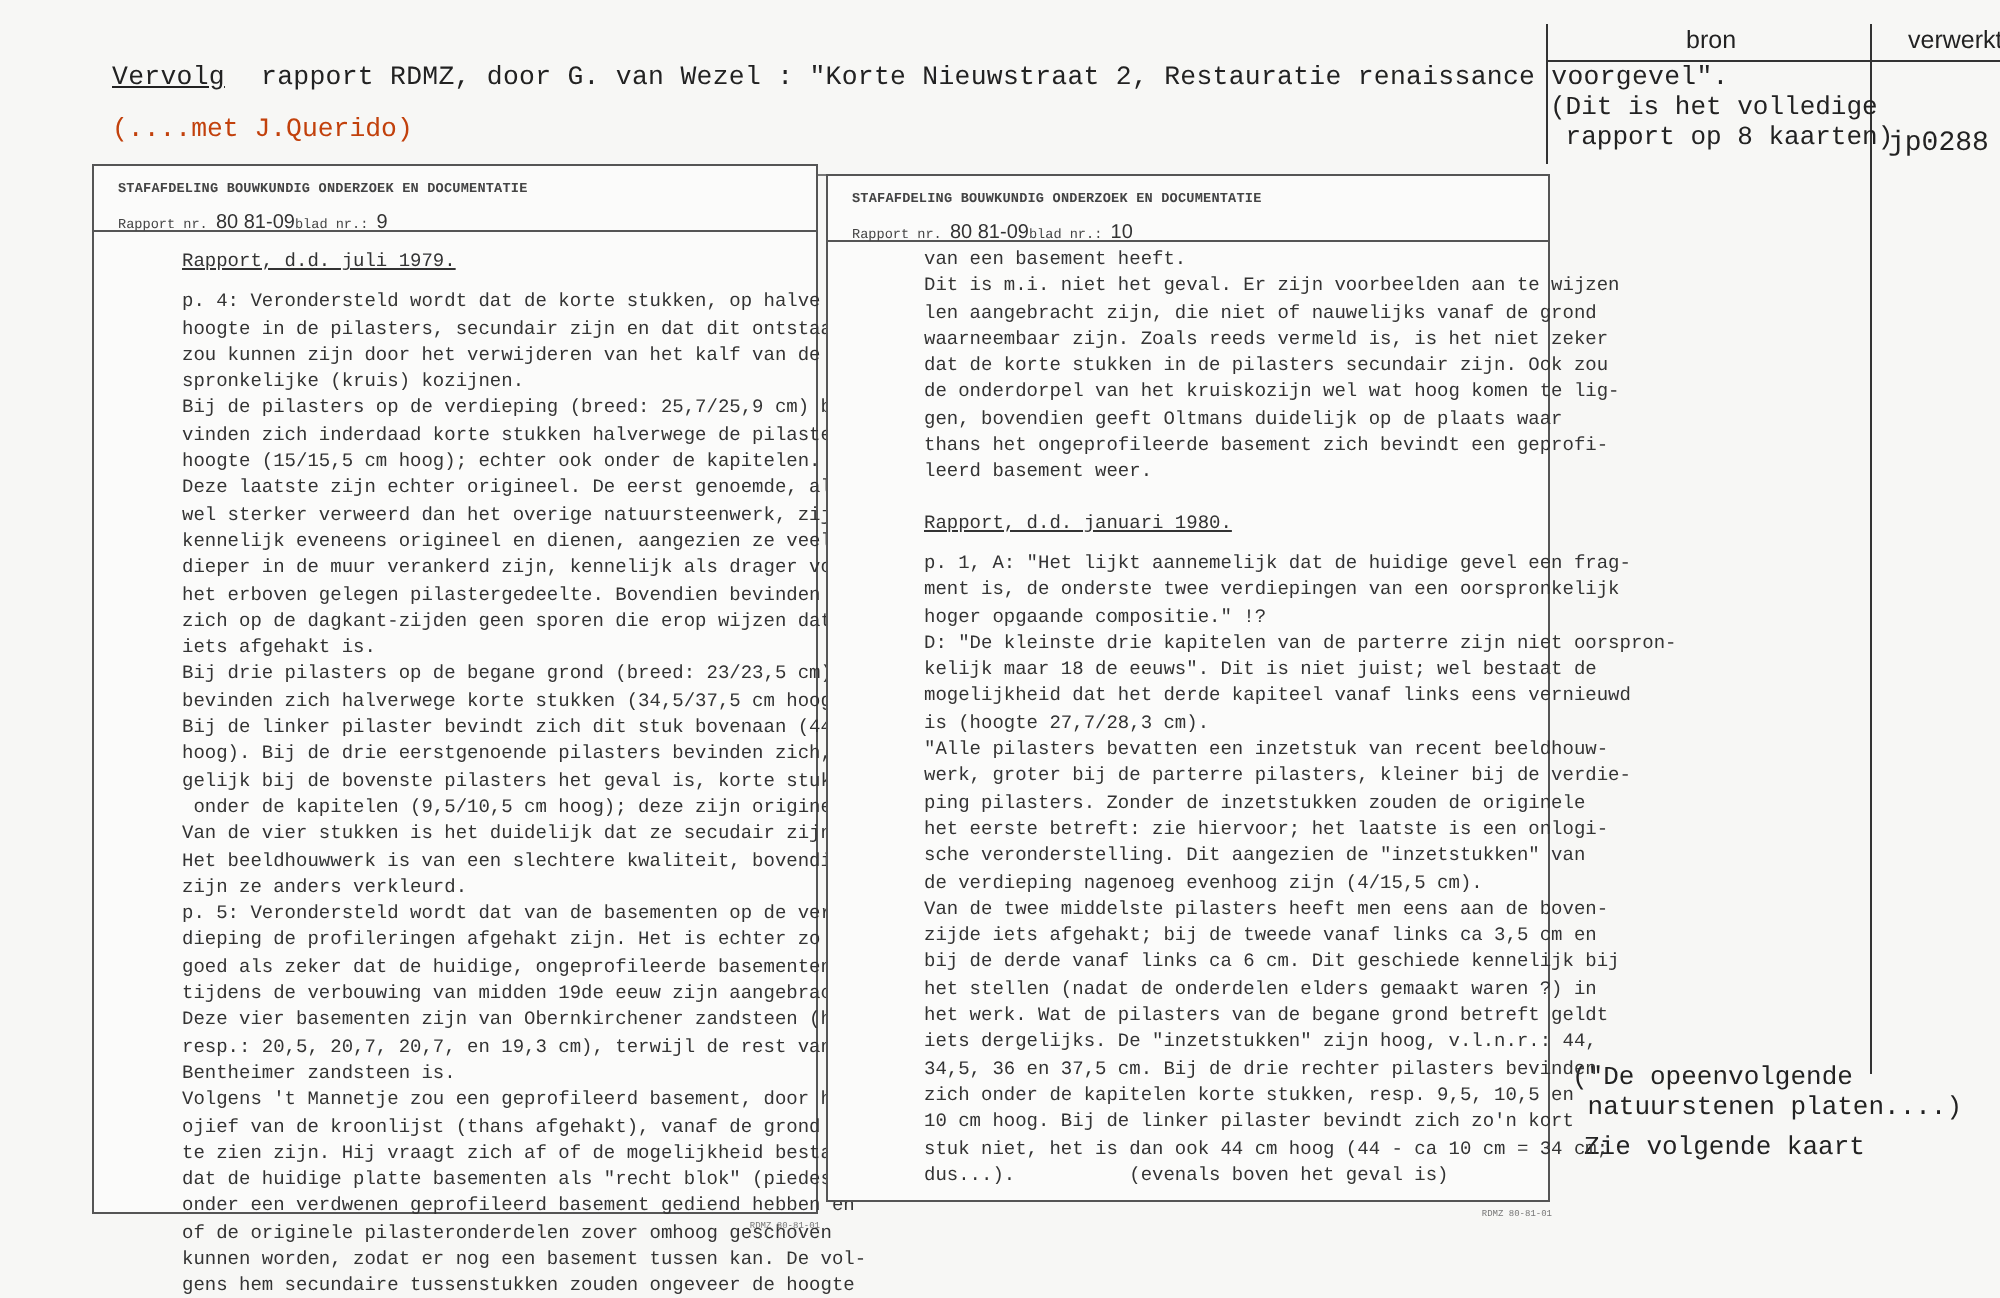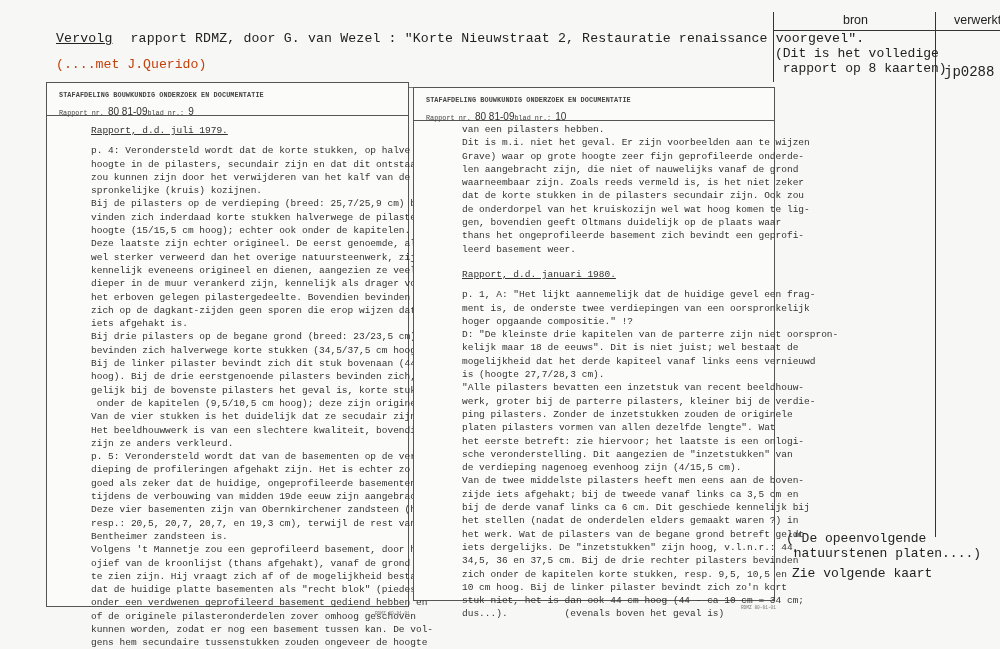"van een pilasters hebben." p { text: pilasters hebben -> basement heeft }
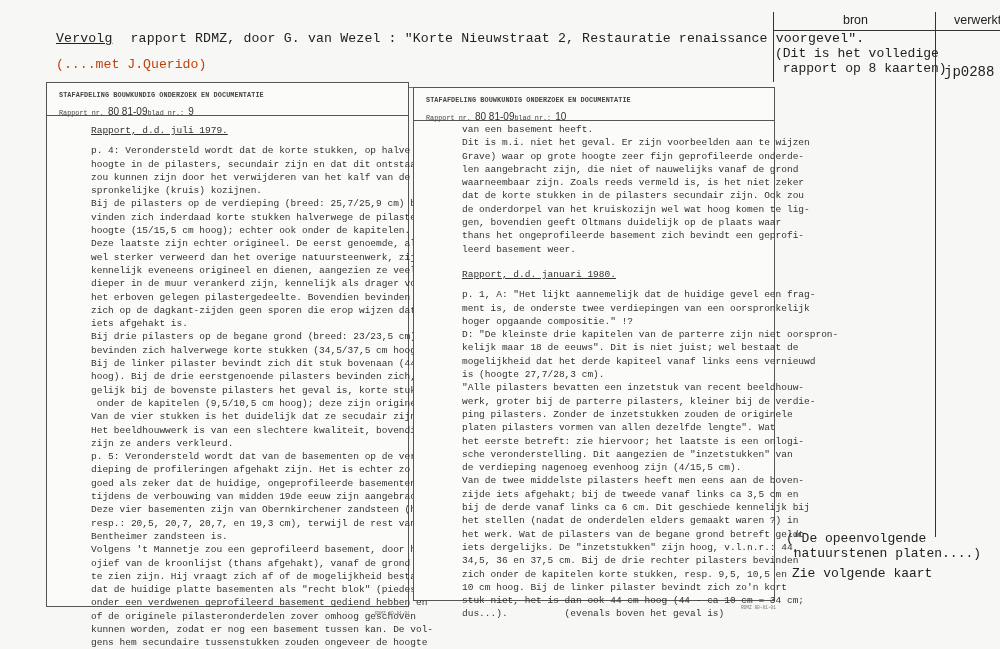"Grave) waar op grote hoogte" p { html: <p>Grave) waar op grote hoogte zeer fijn geprofileerde onderde-</p> -> none }
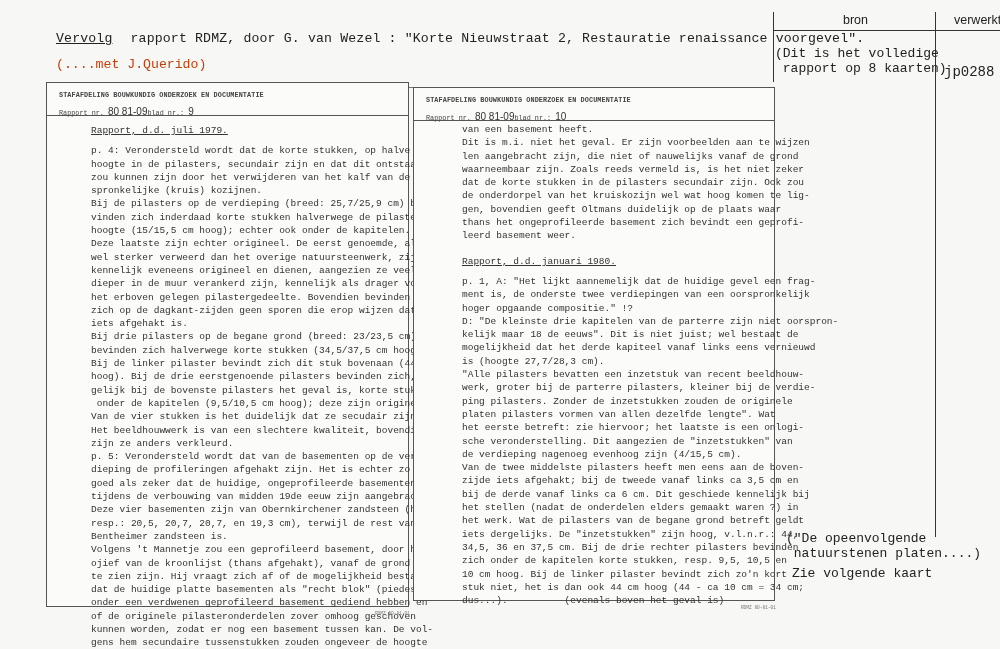"platen pilasters vormen van allen" p { html: <p>platen pilasters vormen van allen dezelfde lengte". Wat</p> -> none }
